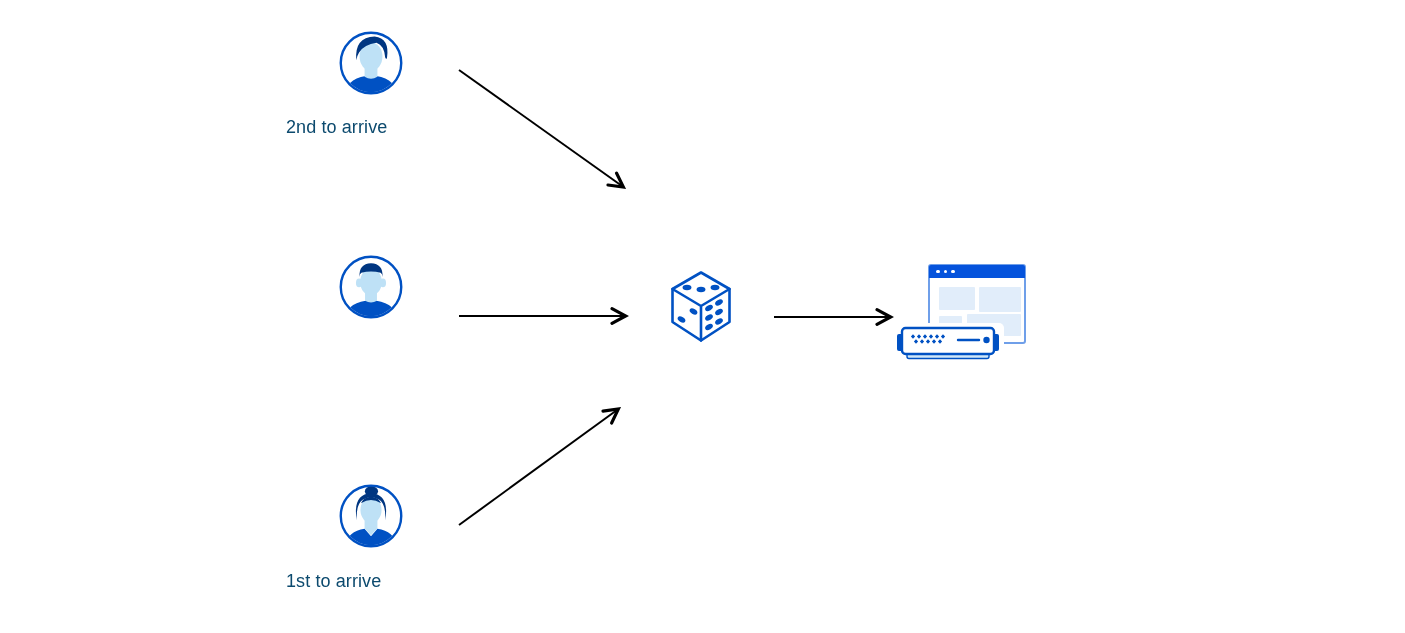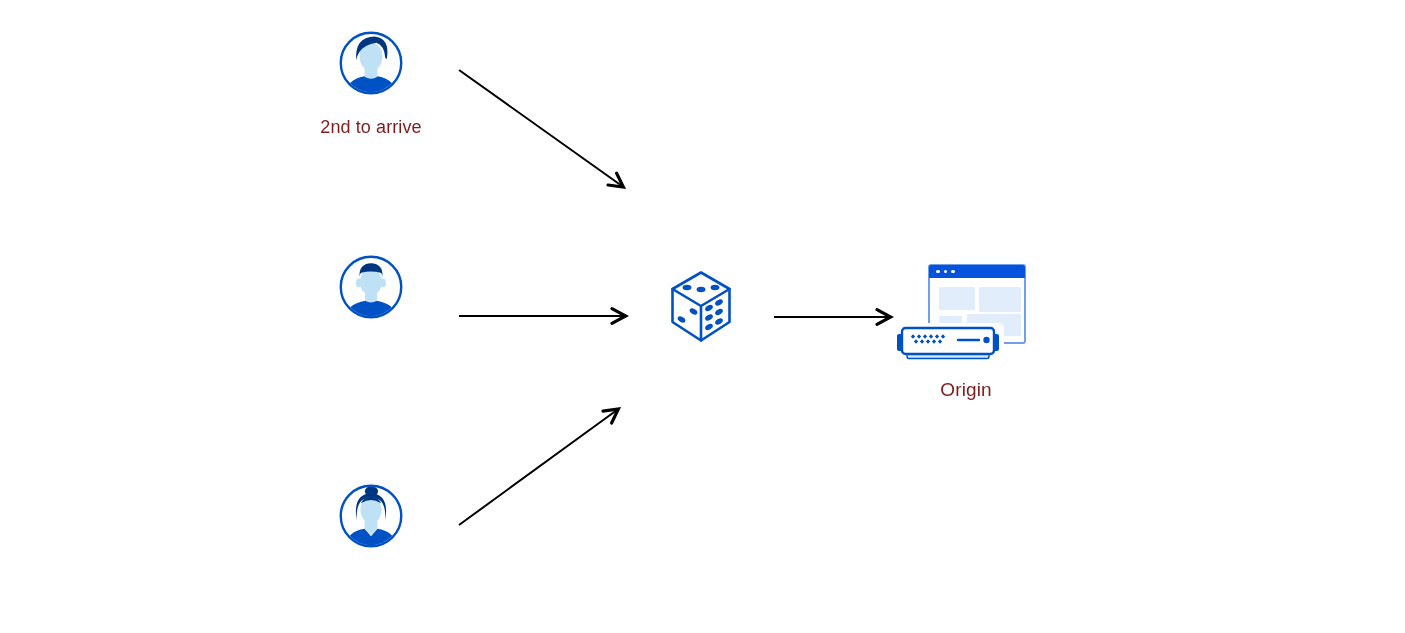"2nd to arrive" .node-label { color: #7f1d1d -> #0c4a6e; text-align: center -> left }
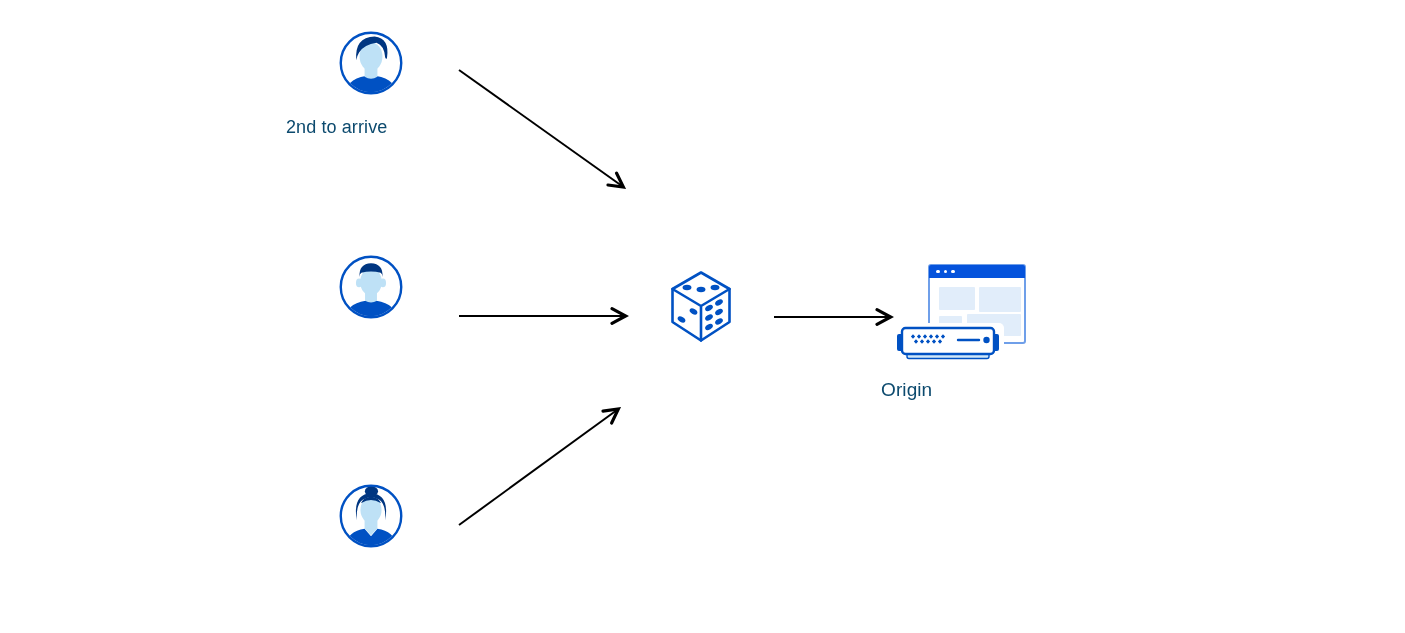"Origin" div.node-label { html: <div>Origin</div> -> none }
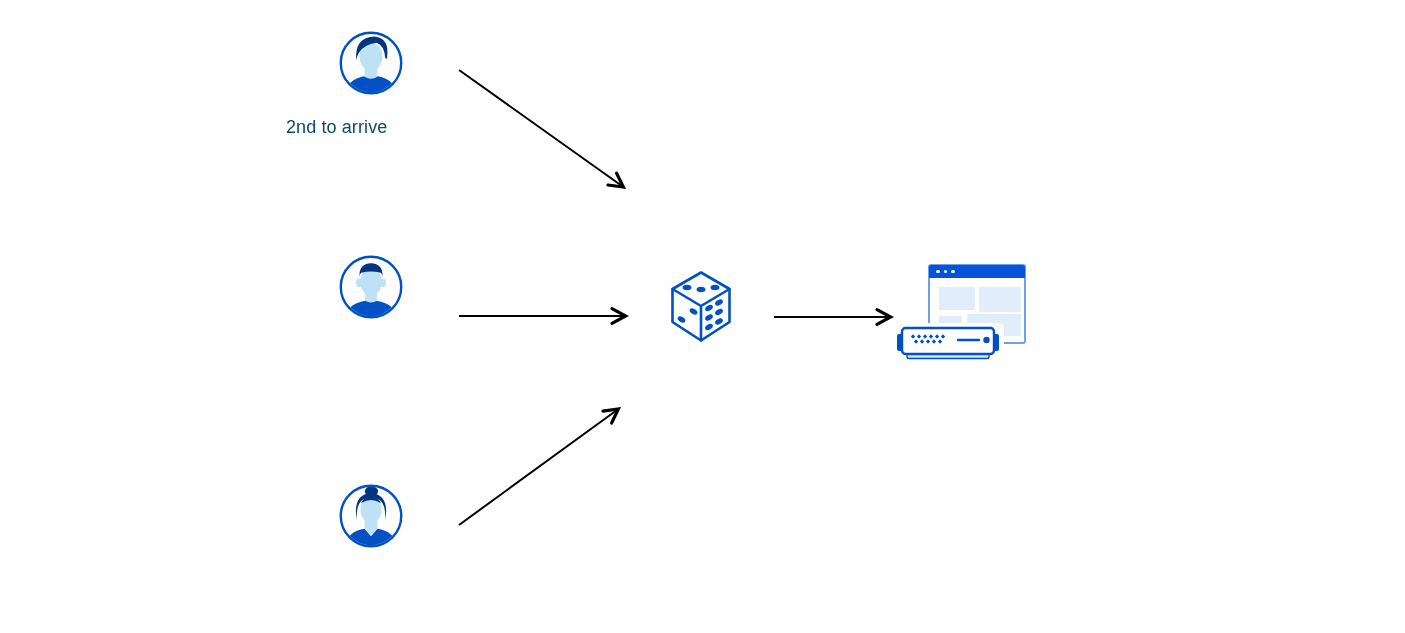"1st to arrive" div.node-label { html: none -> <div>1st to arrive</div> }
